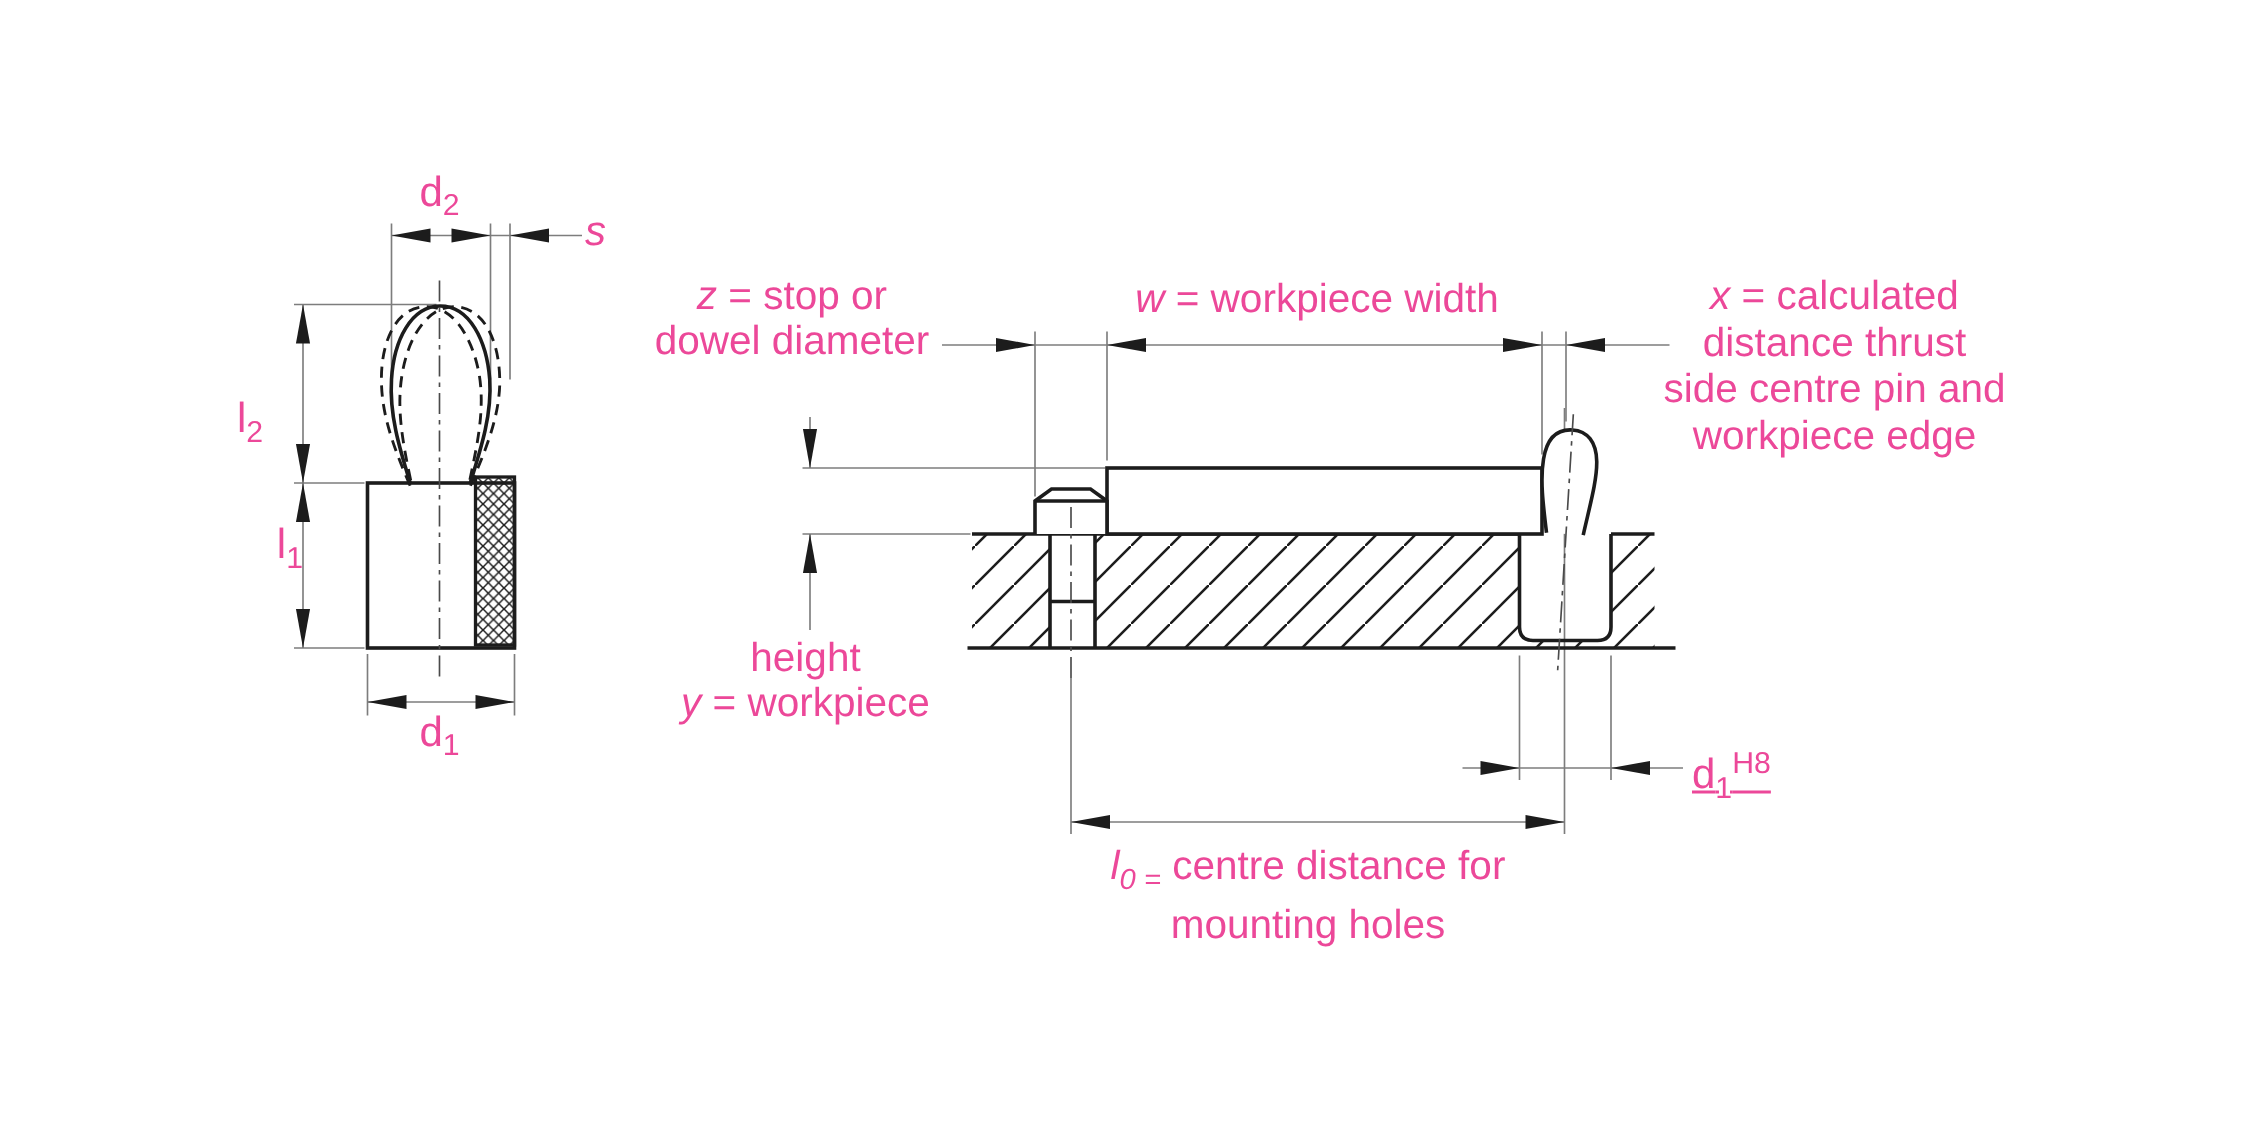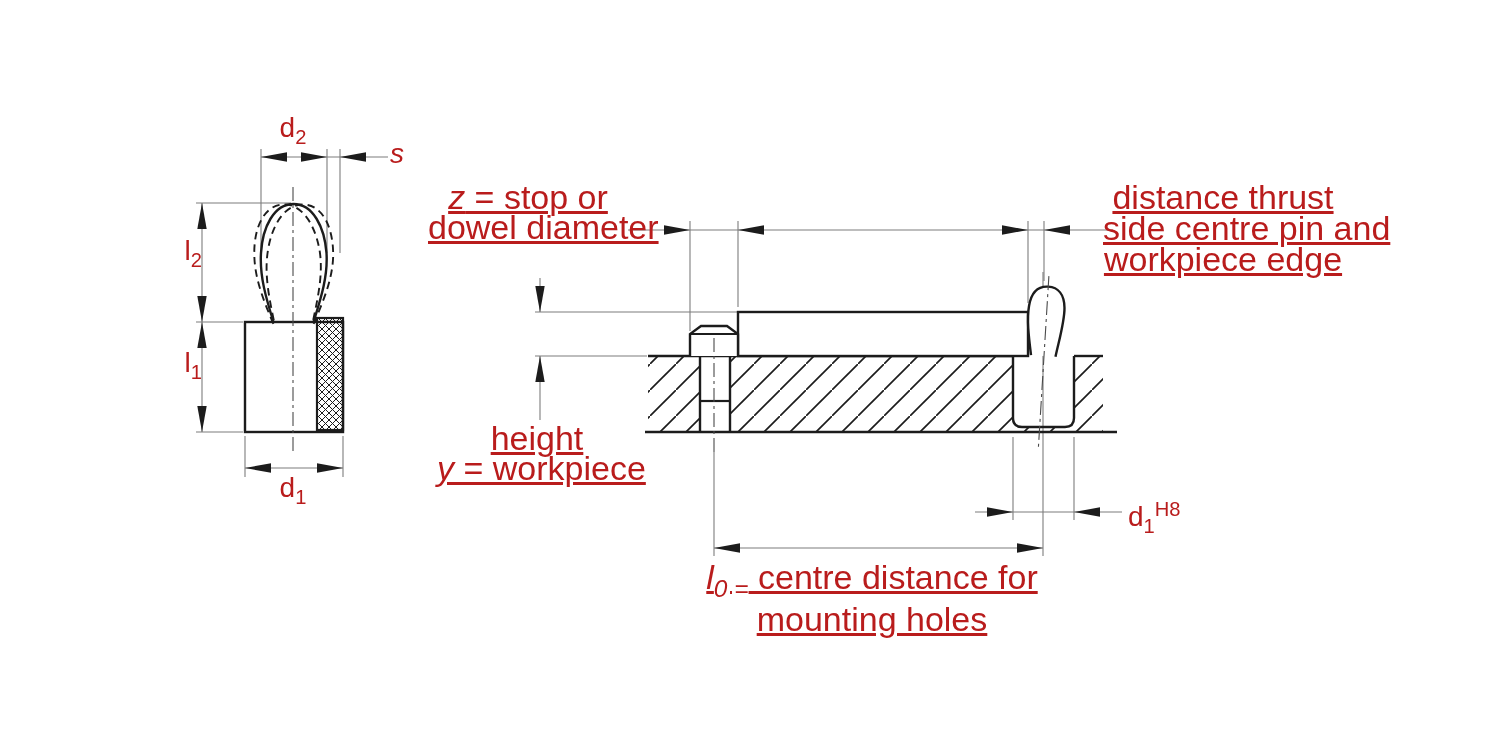"d2" .diagram { color: #b91c1c -> #ec4899 }
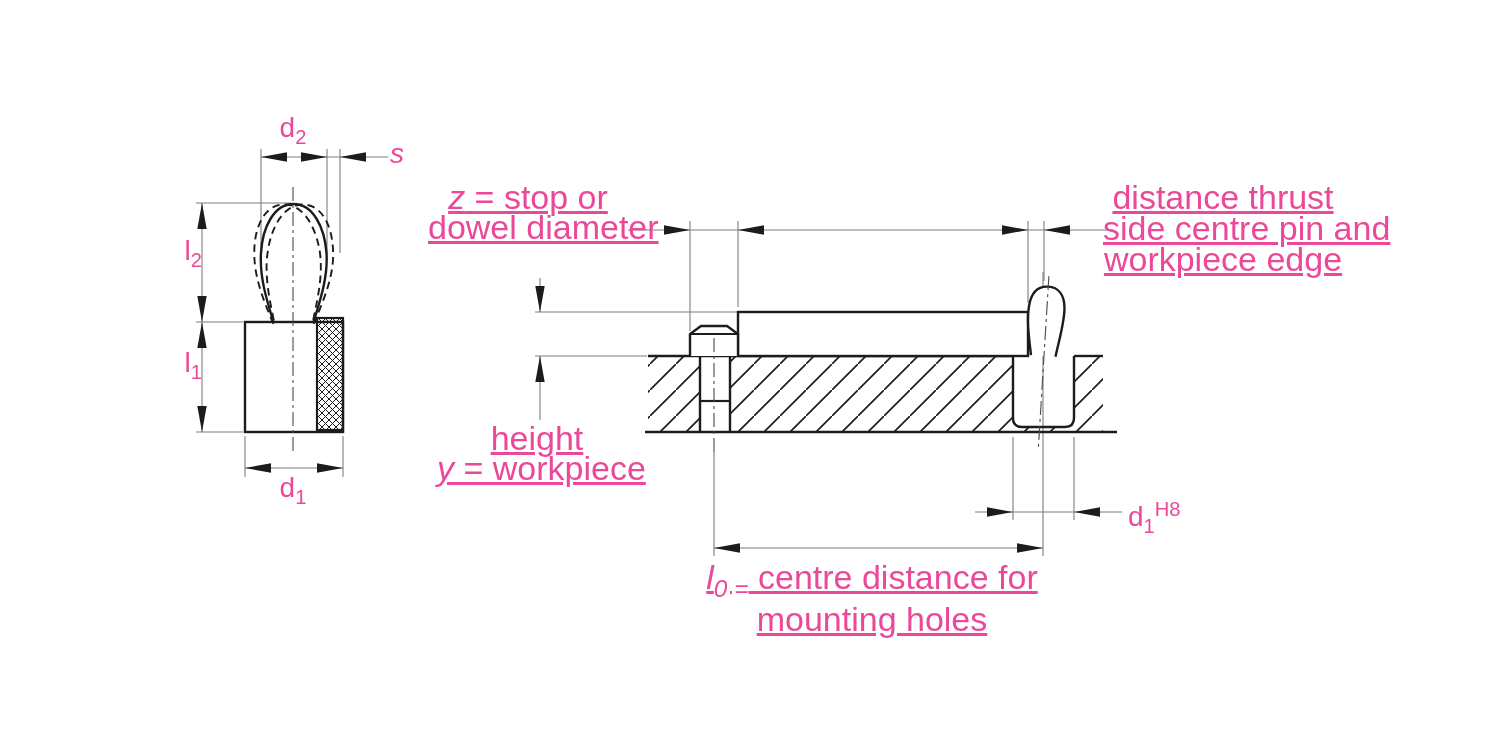"z = stop or" .lbl { font-size: 34px -> 27px; text-decoration: underline -> none }
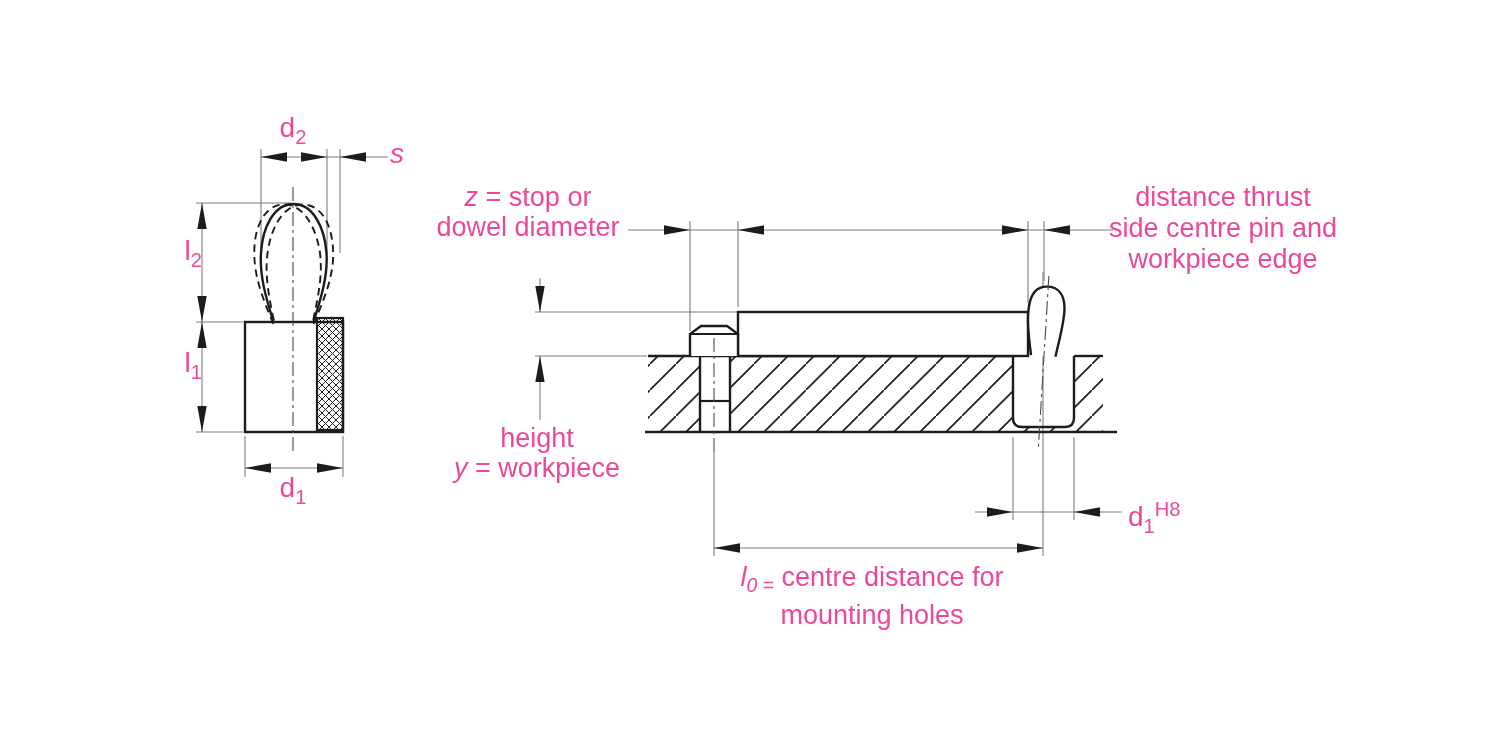"w = workpiece width" div.lbl { html: none -> <div> <span>w</span><span> = workpiece width</span> </div> }
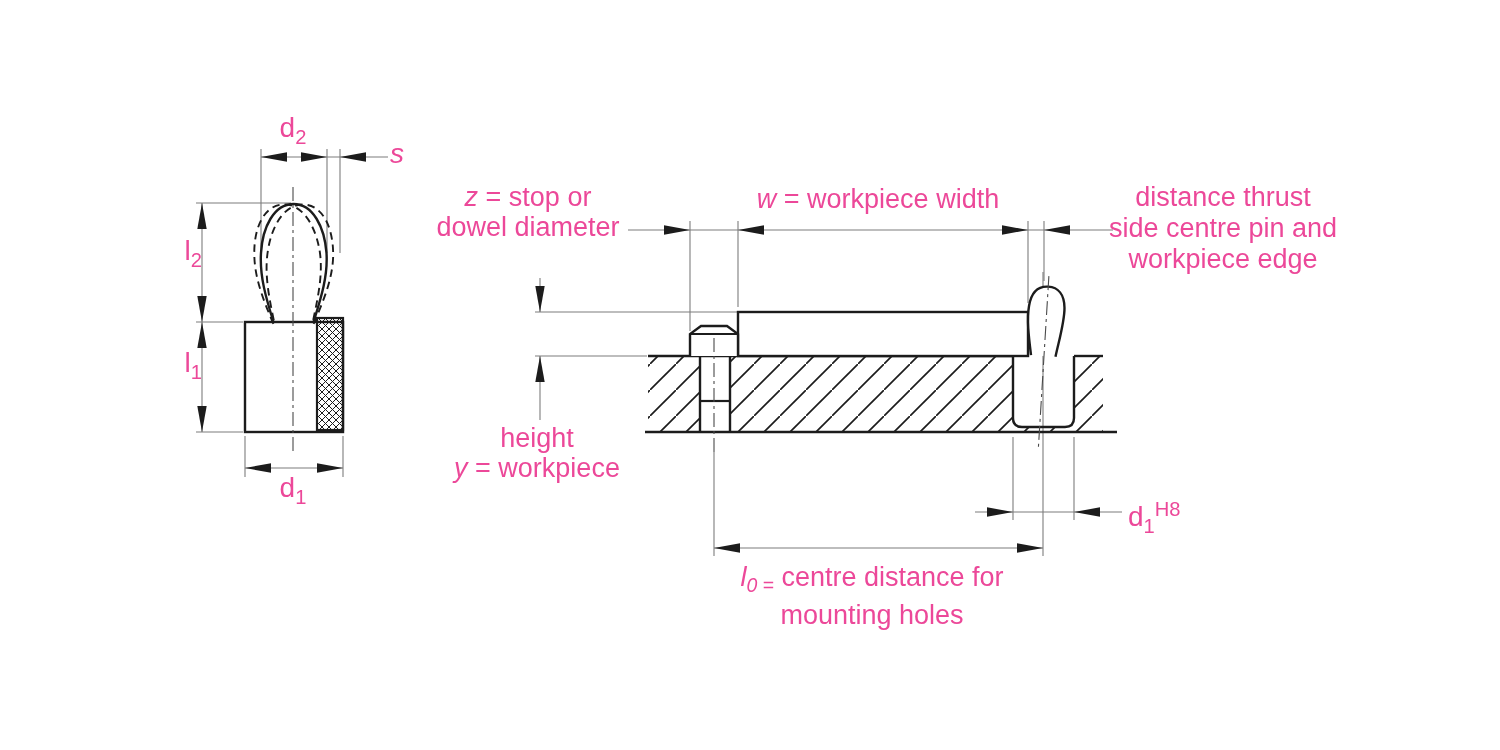"x = calculated" div { html: none -> <div><span>x</span><span> = calculated</span></div> }
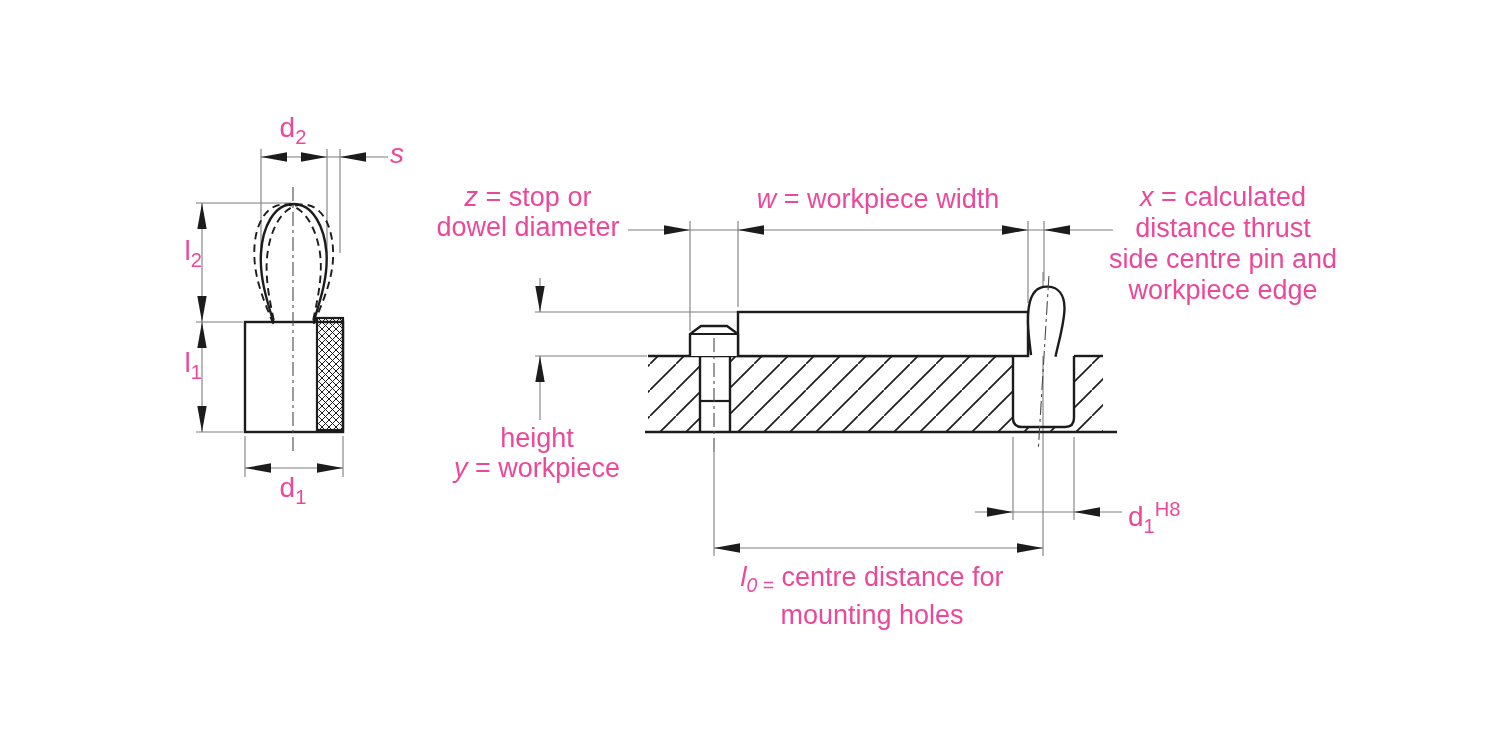"l2" div.dimlbl { text-align: right -> left; top: 236px -> 264px }
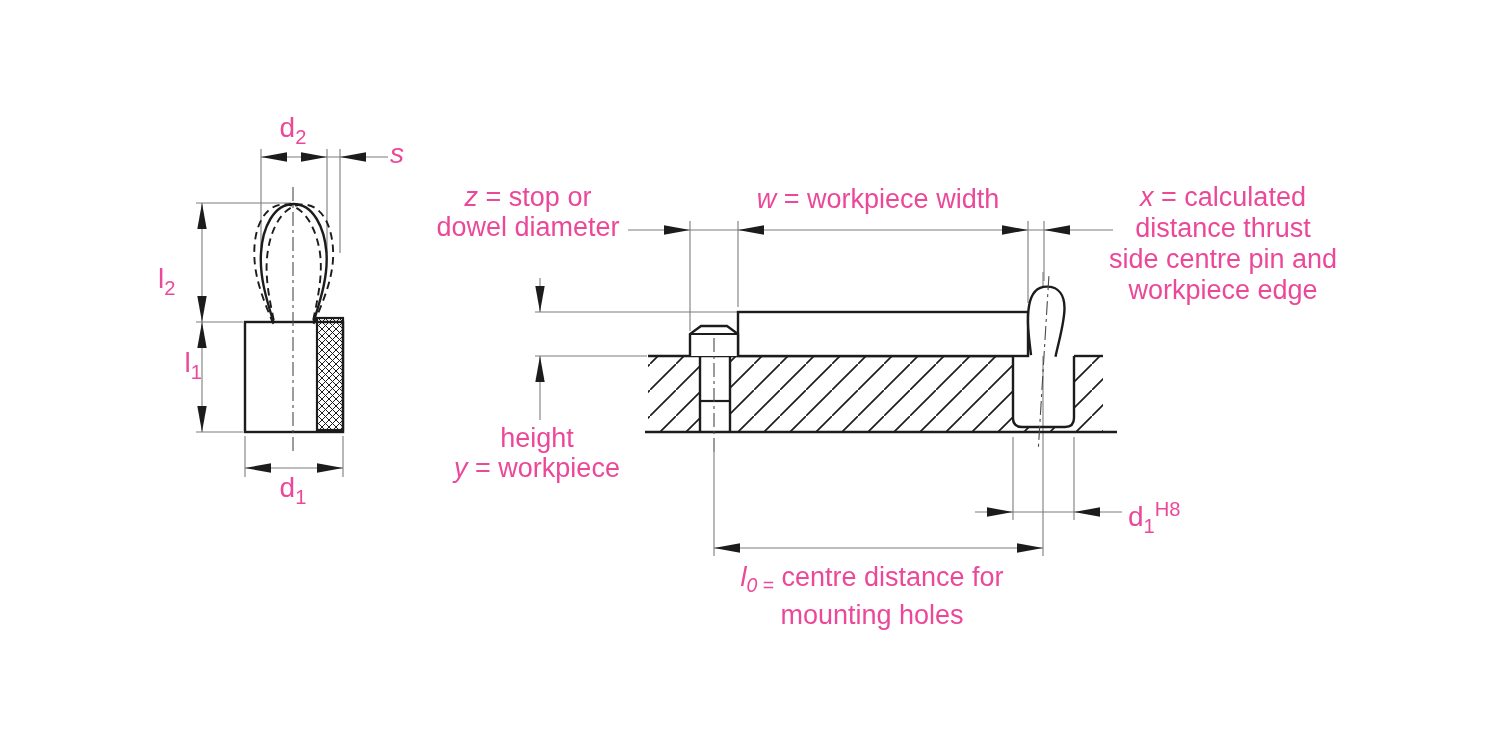"d1H8" div.dimlbl { text-decoration: none -> underline }
